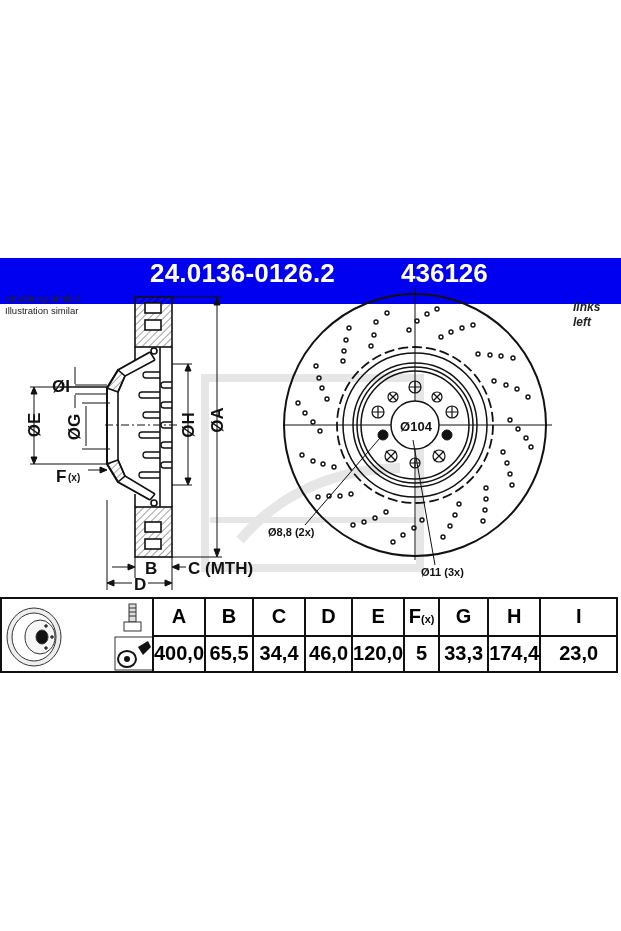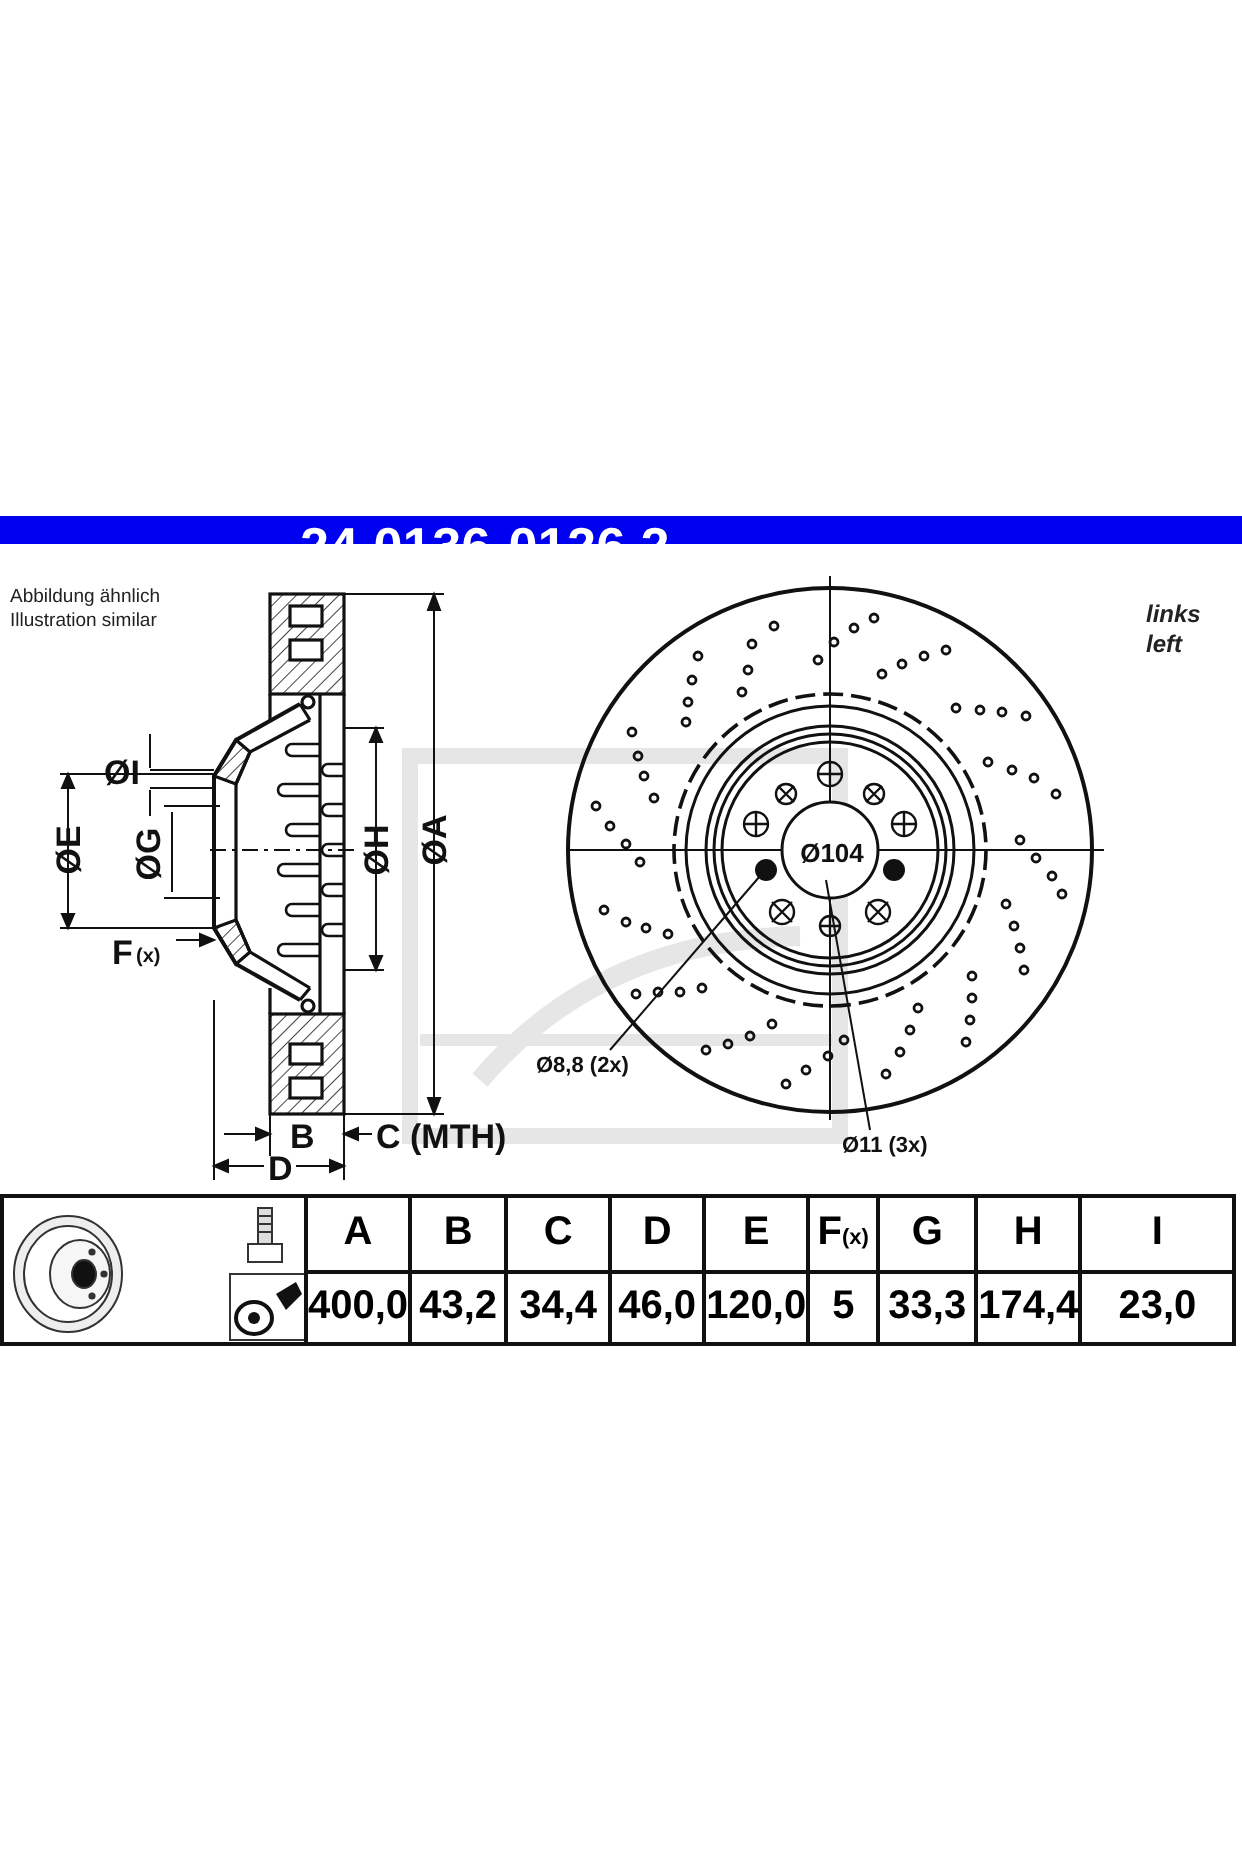"24.0136-0126.2" .titlebar { height: 14px -> 46px }
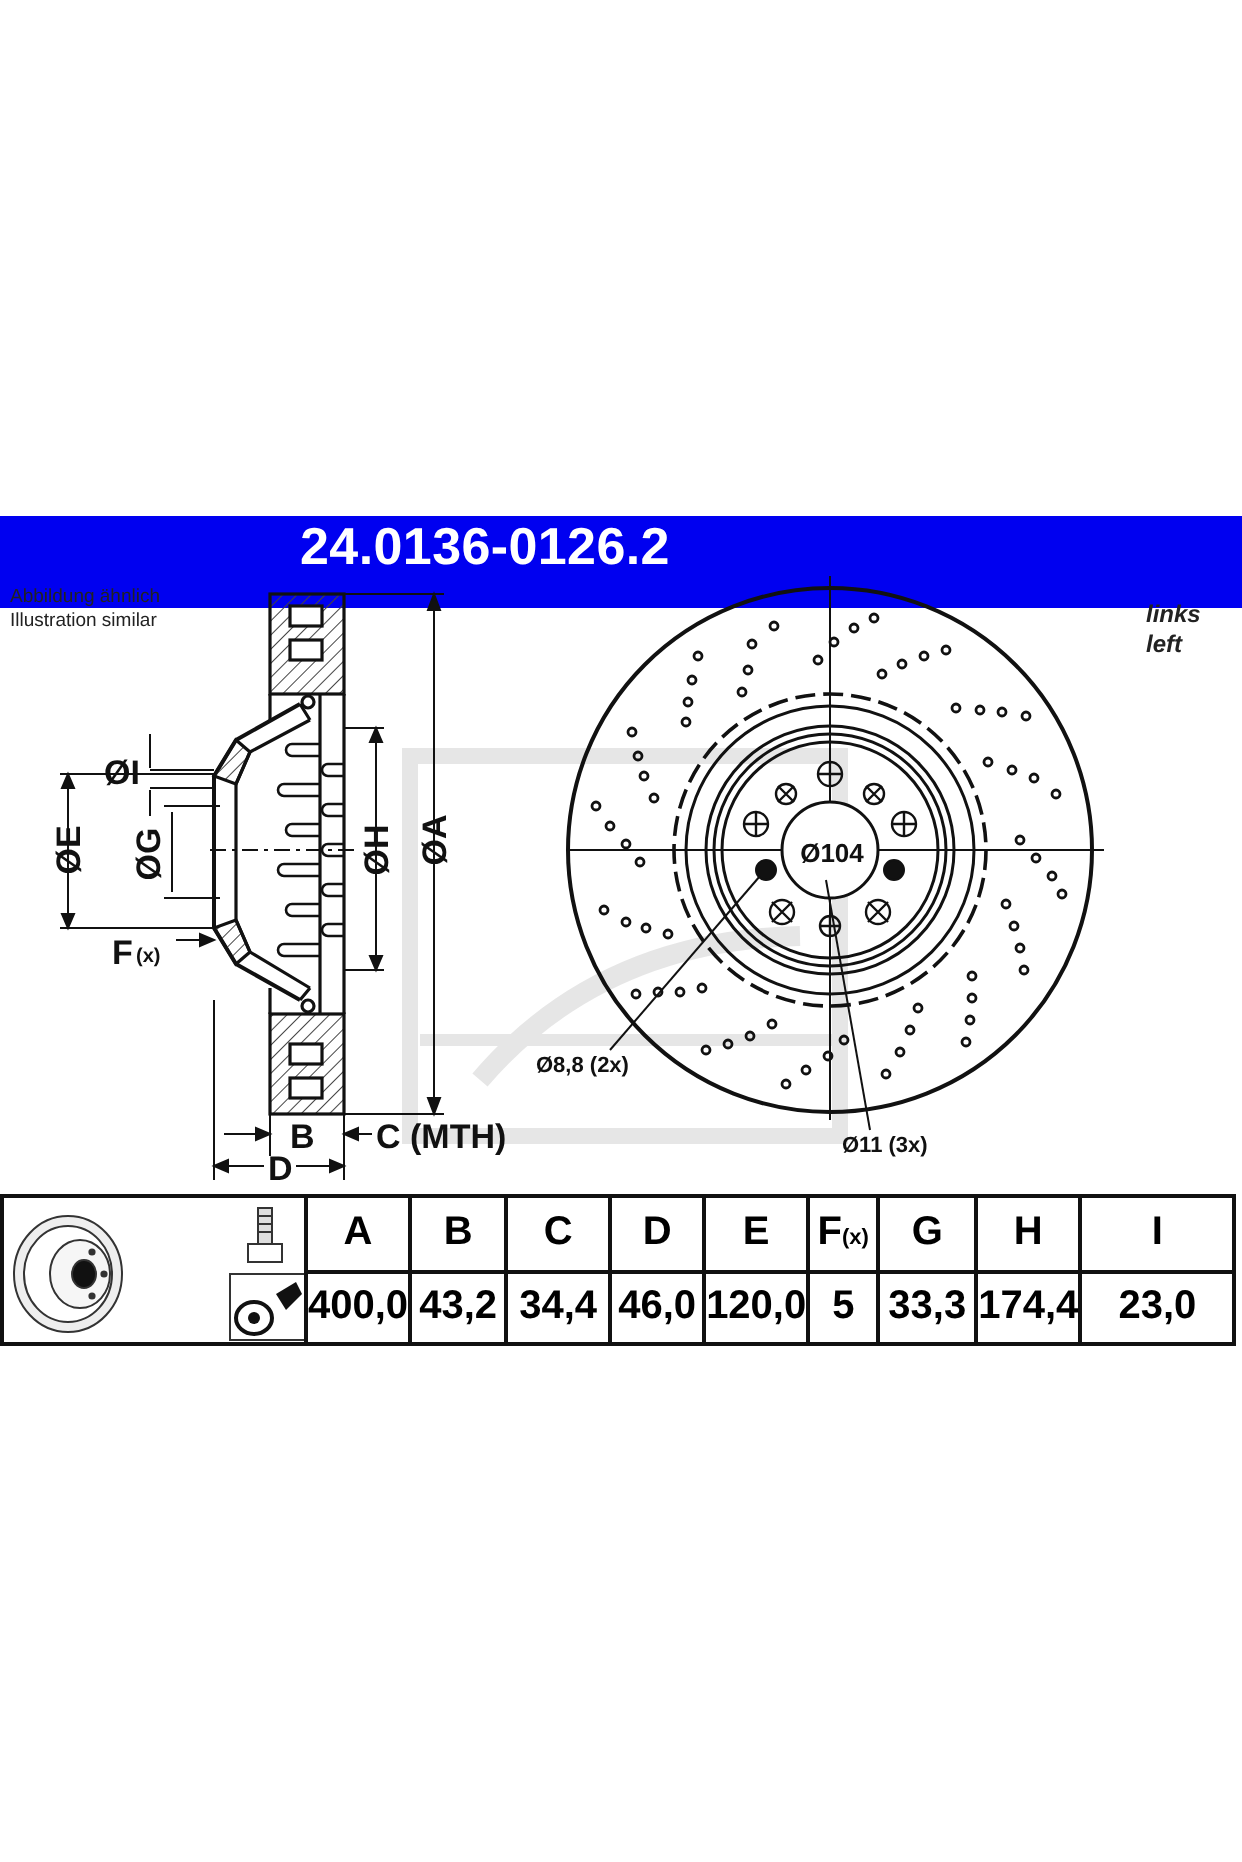"436126" span.no { html: none -> <span>436126</span> }
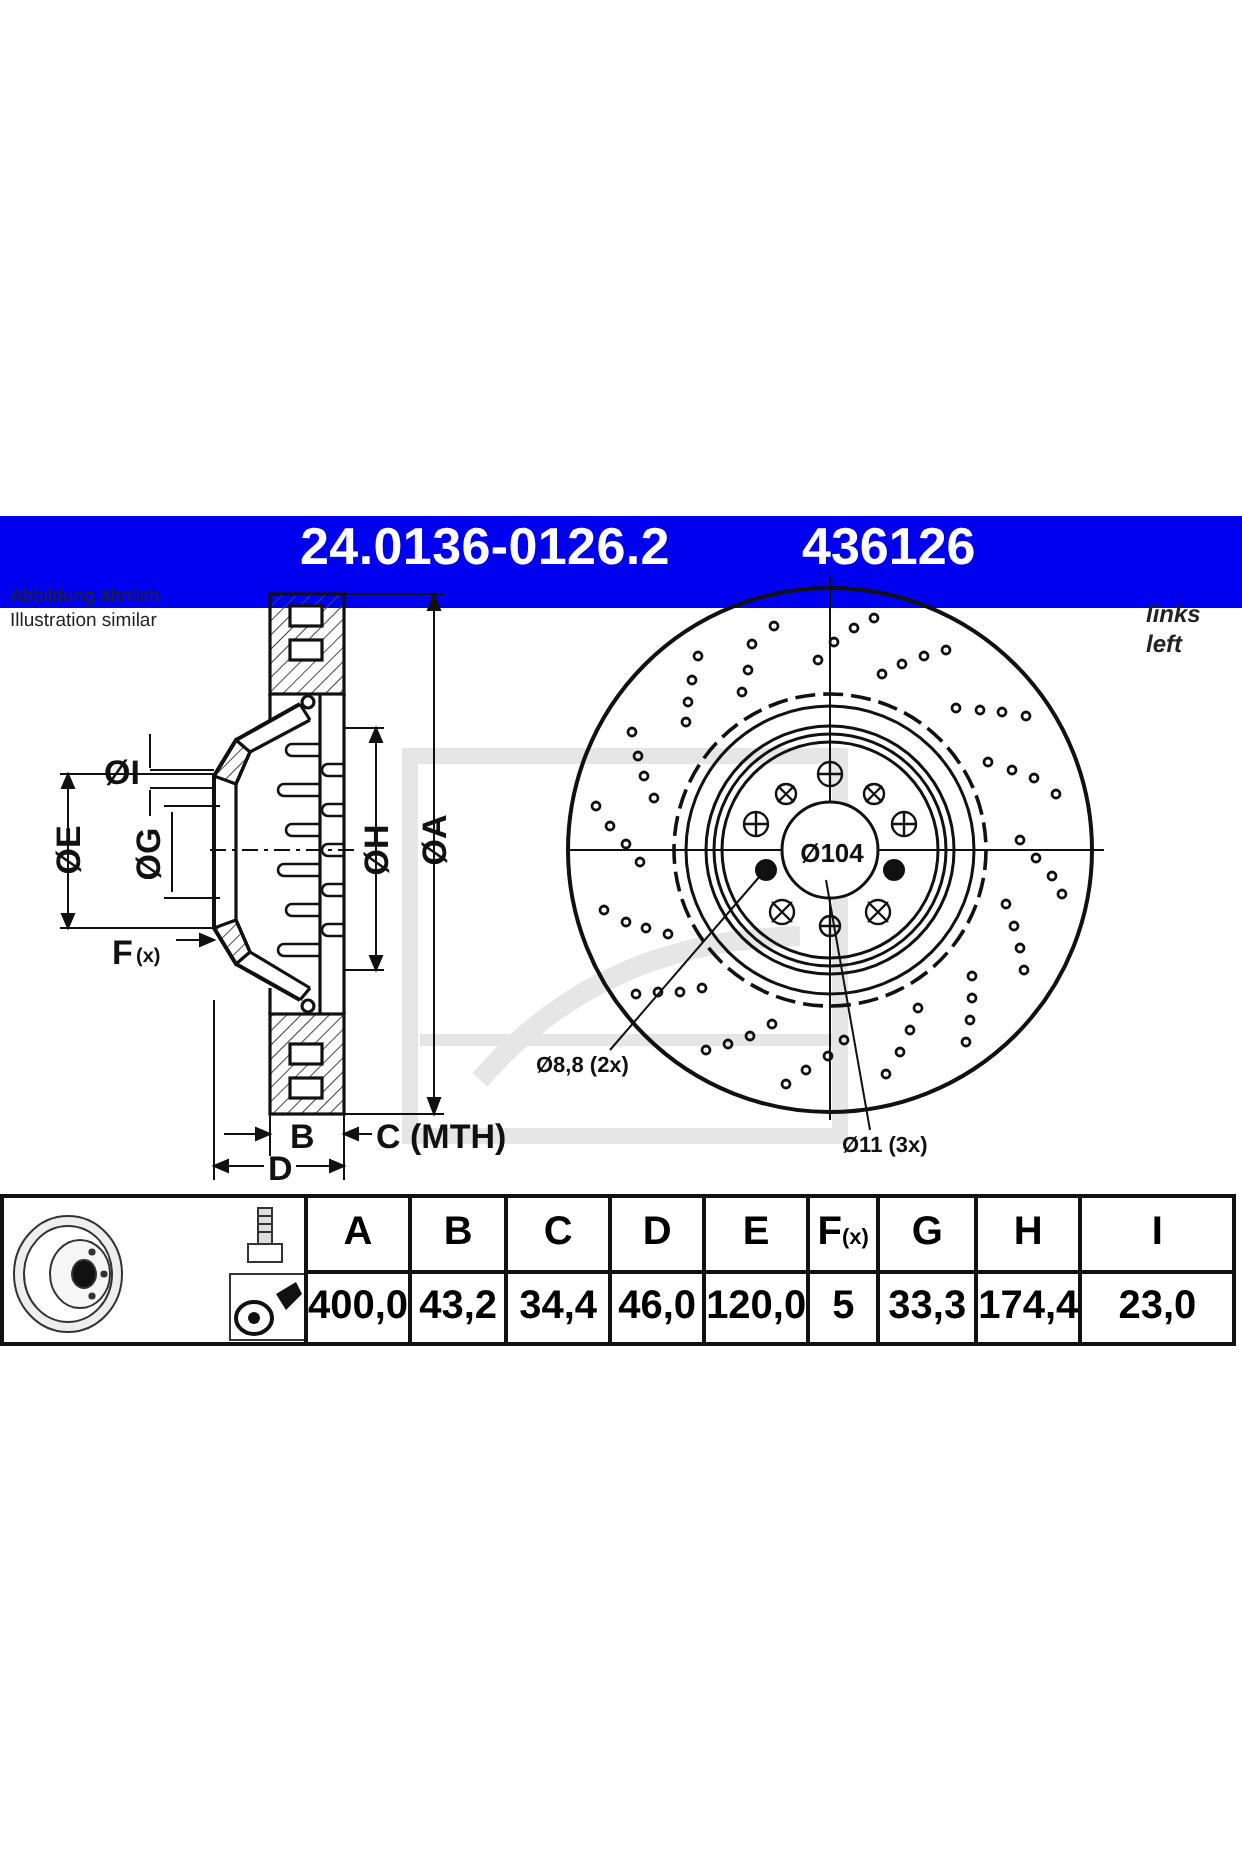"43,2" td { text: 43,2 -> 65,5 }
